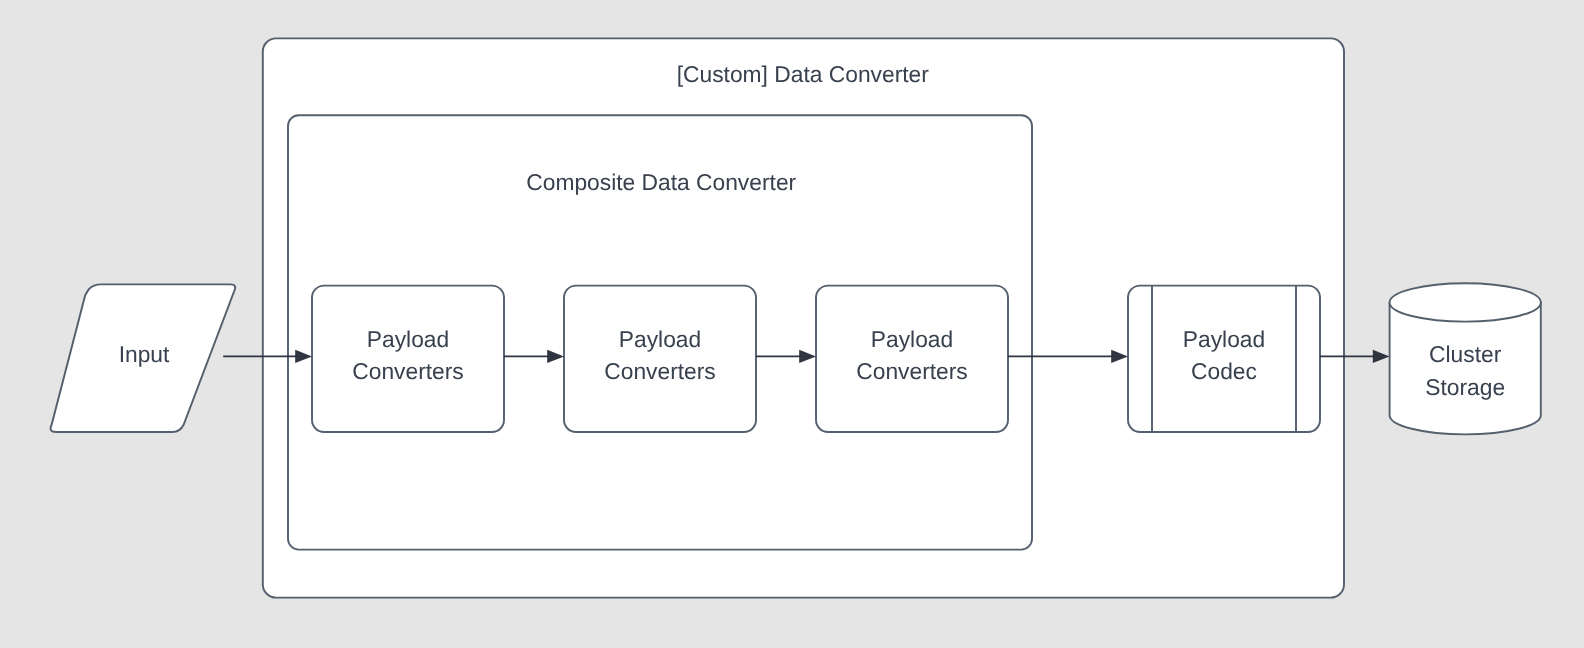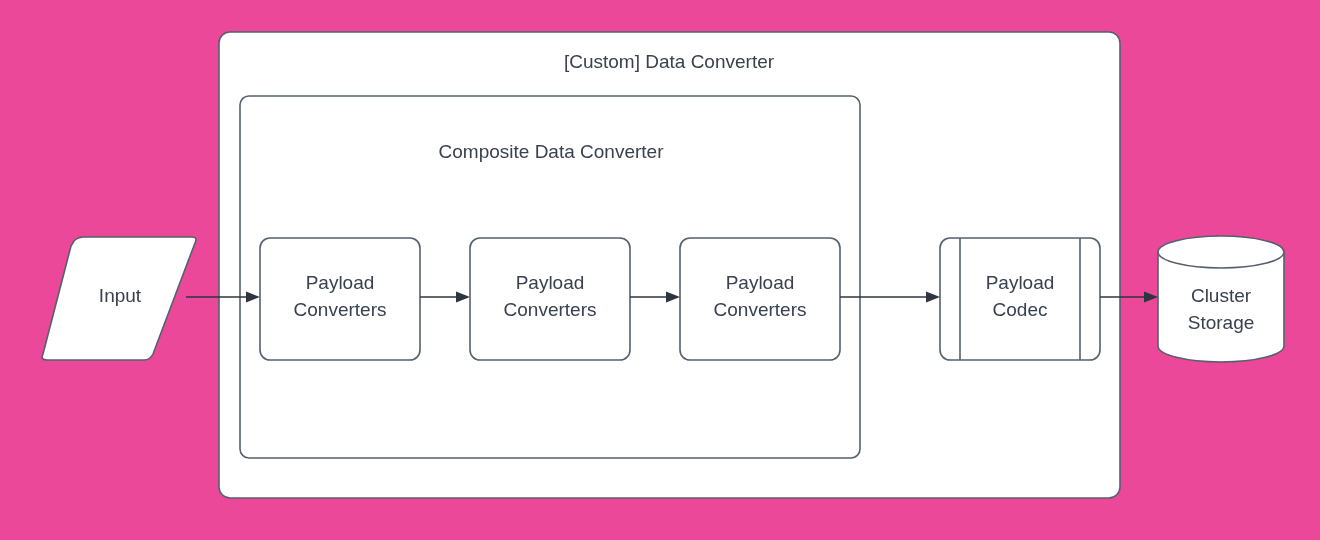"[Custom] Data Converter" #canvas { background: #ec4899 -> #e5e5e5 }
